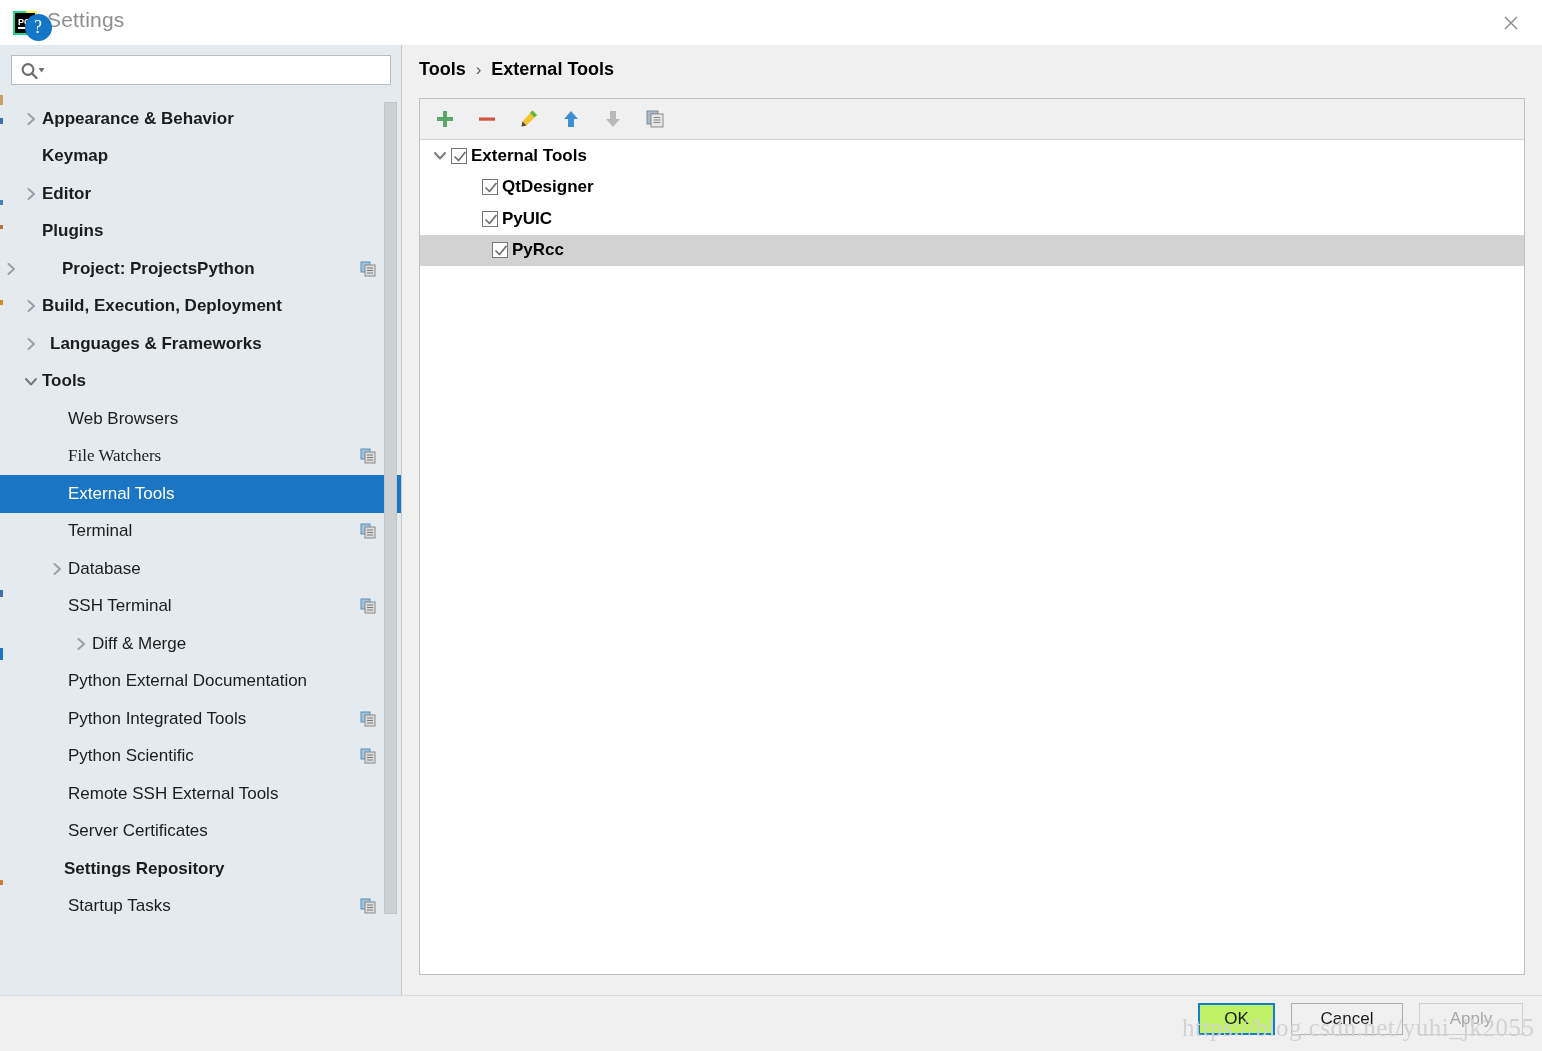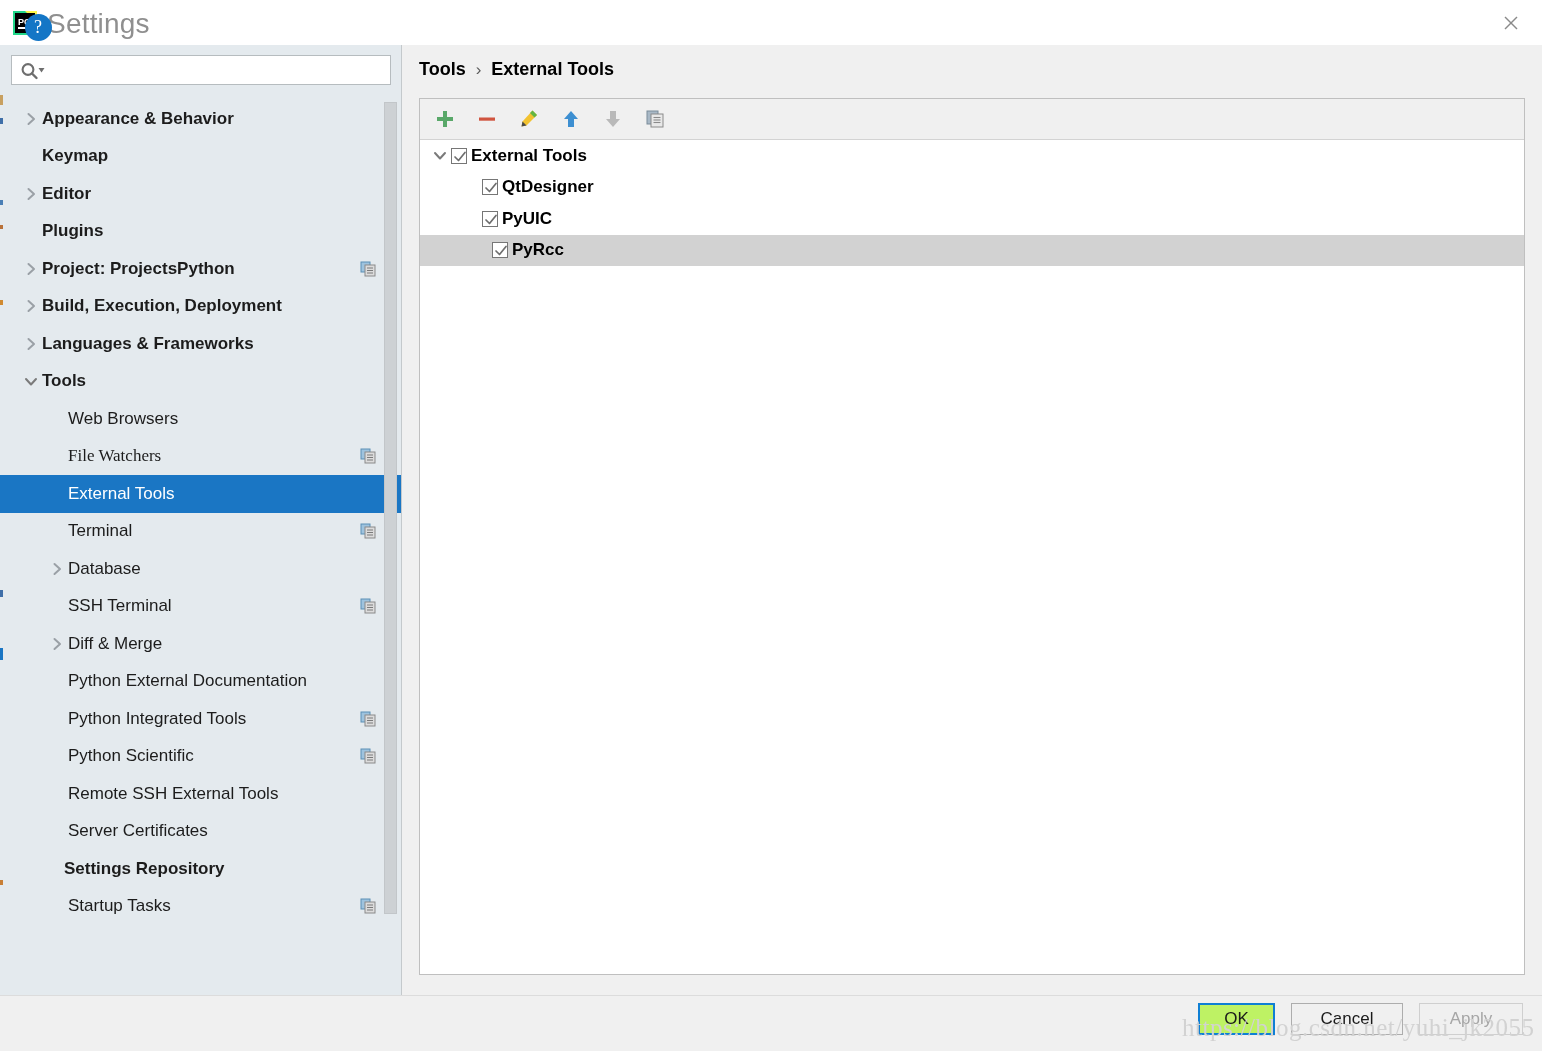"Settings" .title-text { font-size: 28px -> 21px }
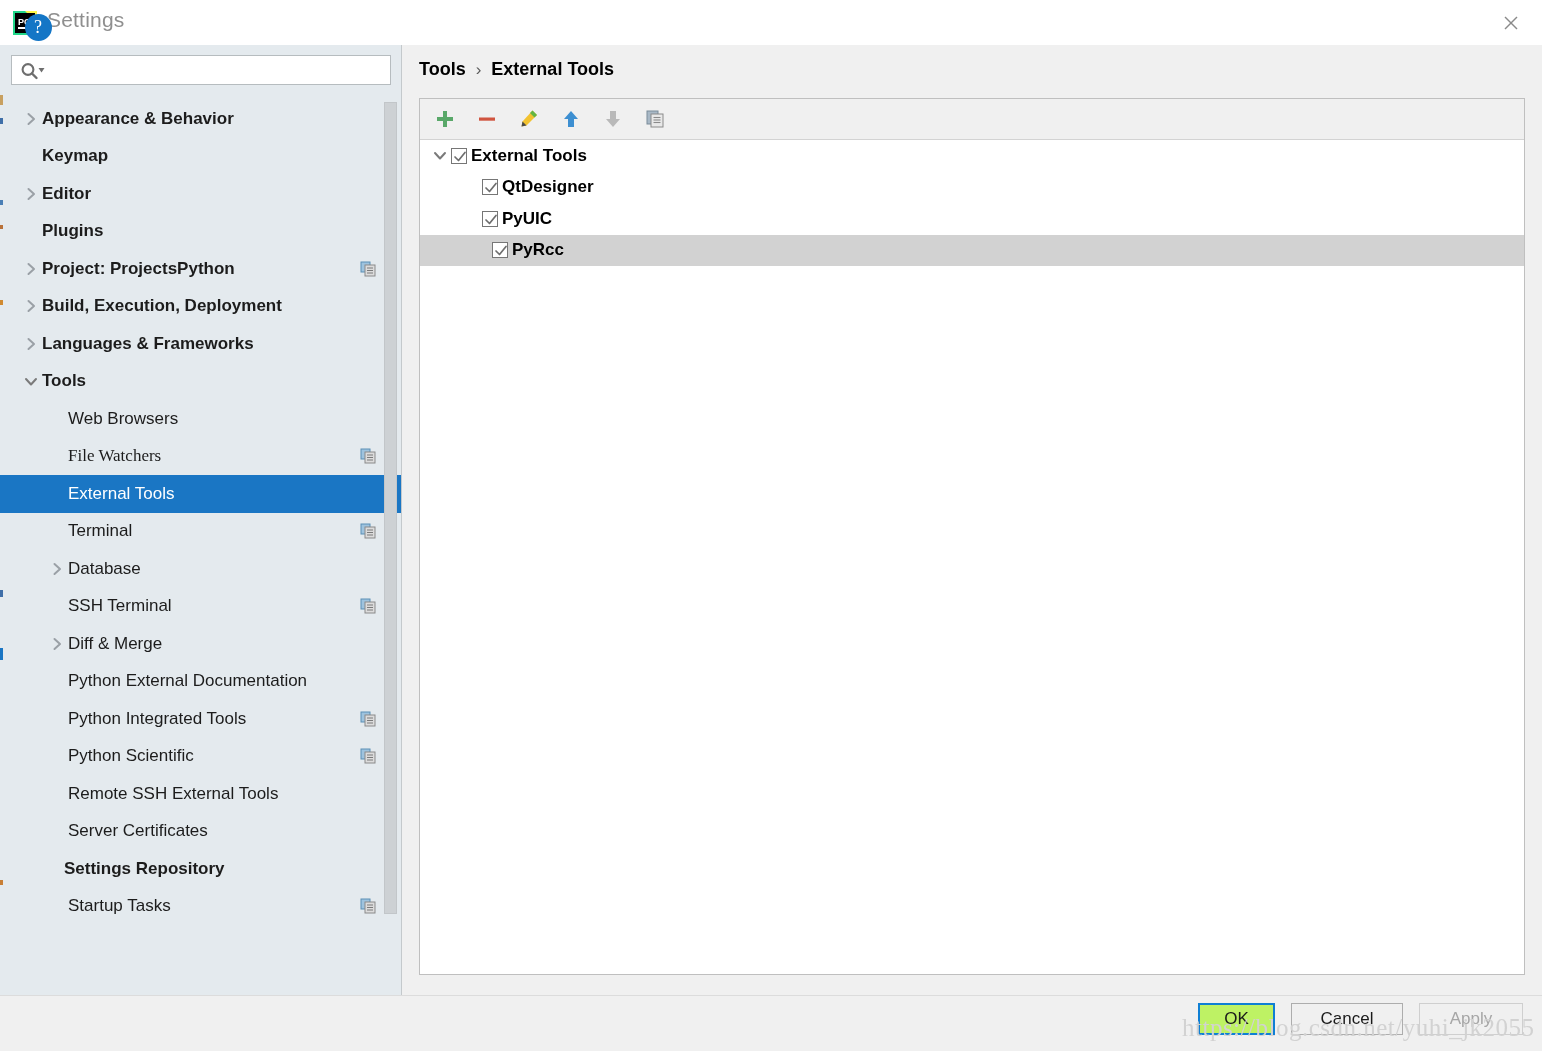"Project: ProjectsPython" div.tree-row { gap: none -> 40px; padding-left: 20px -> none }
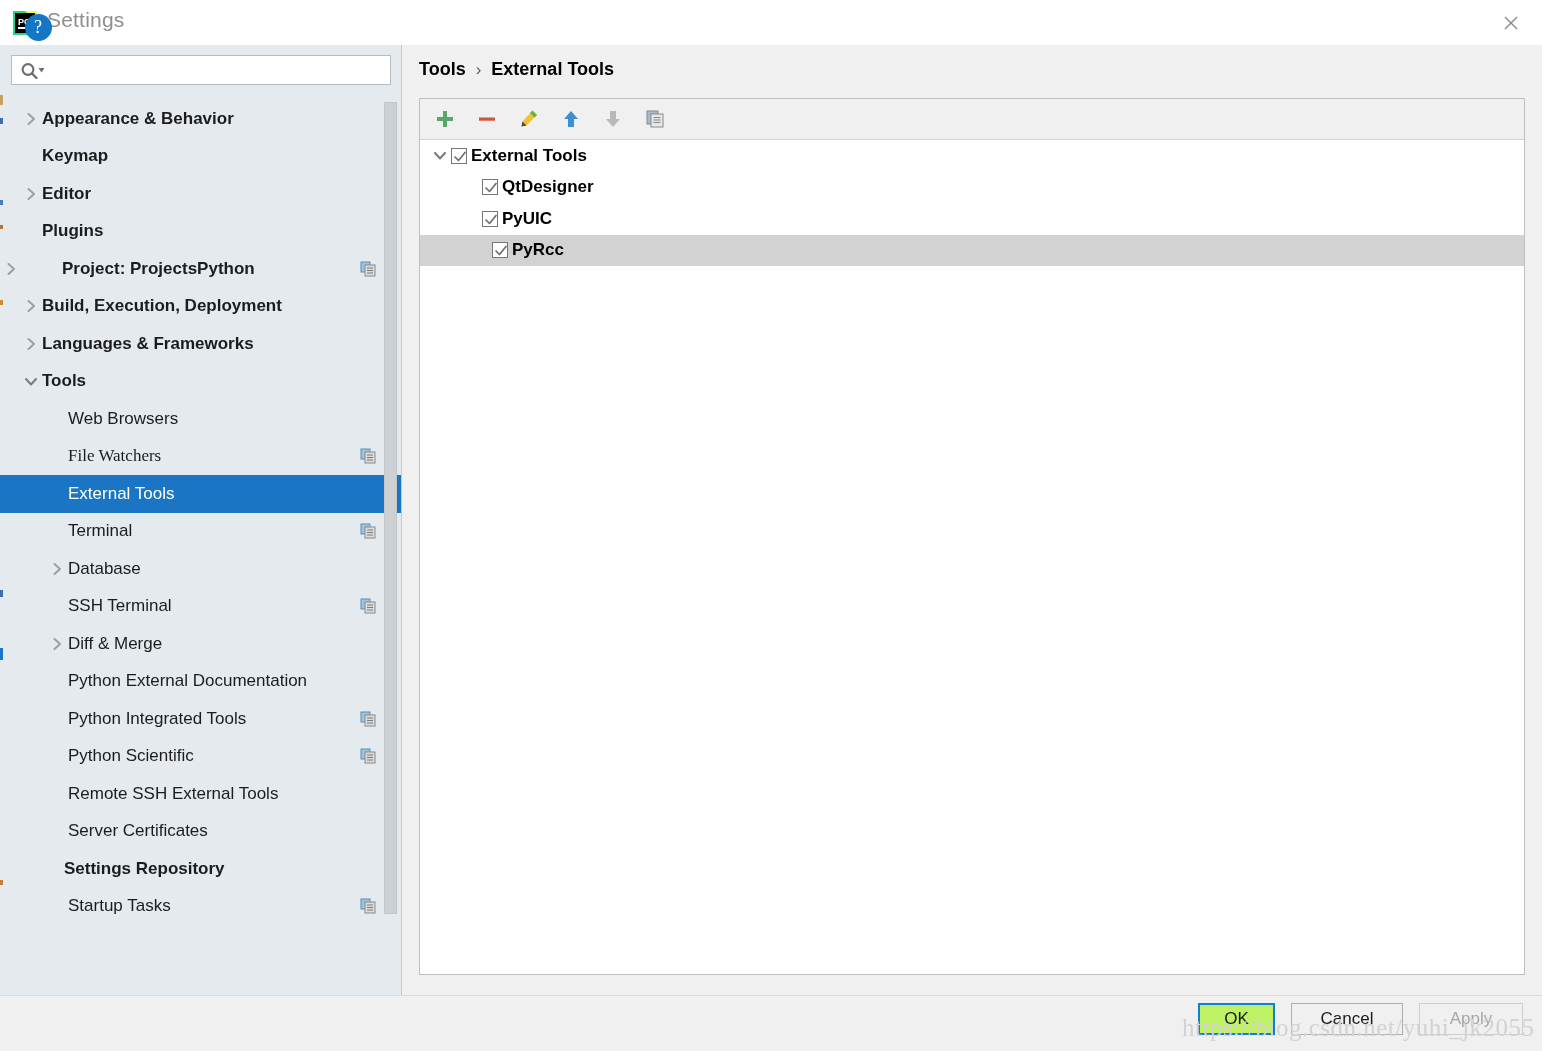"Languages & Frameworks" div.tree-row { gap: none -> 8px }
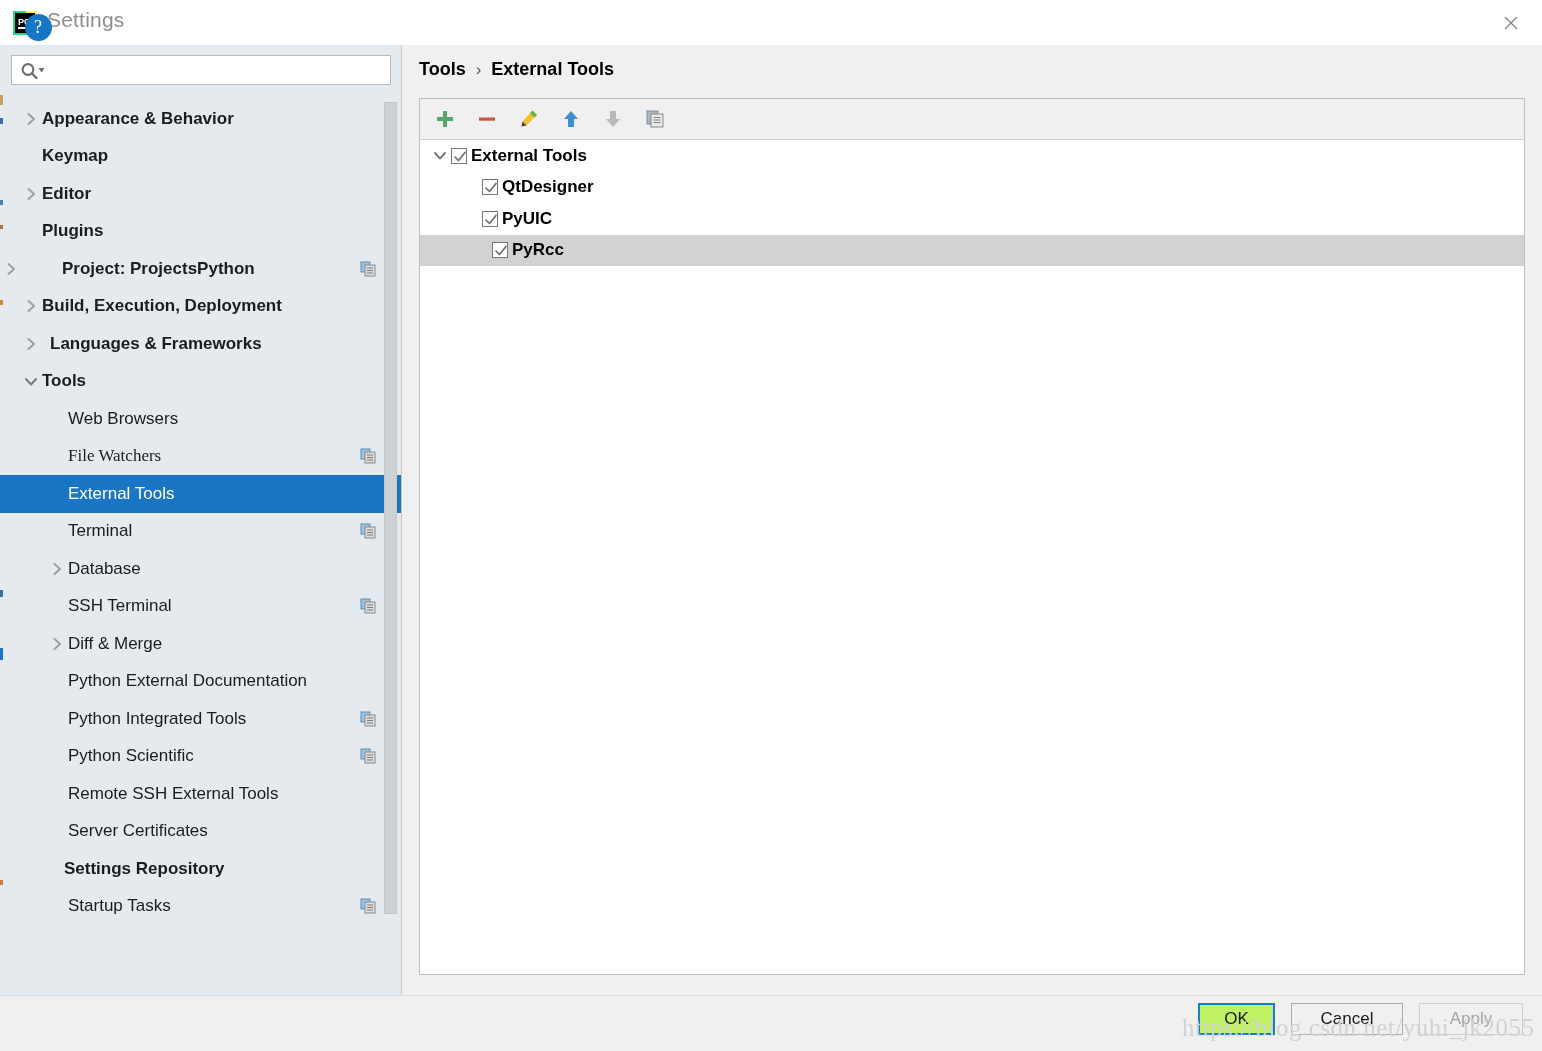"Diff & Merge" div.tree-row { padding-left: 46px -> 70px }
